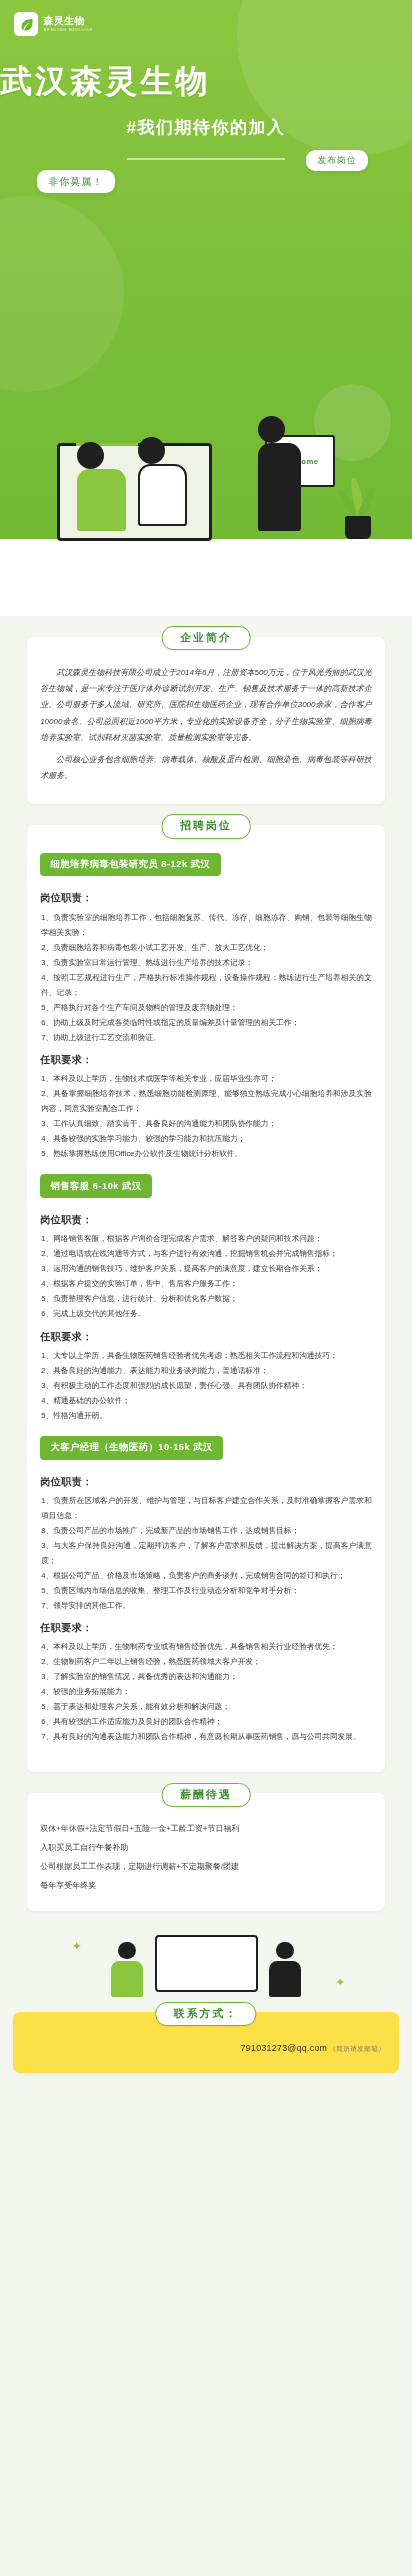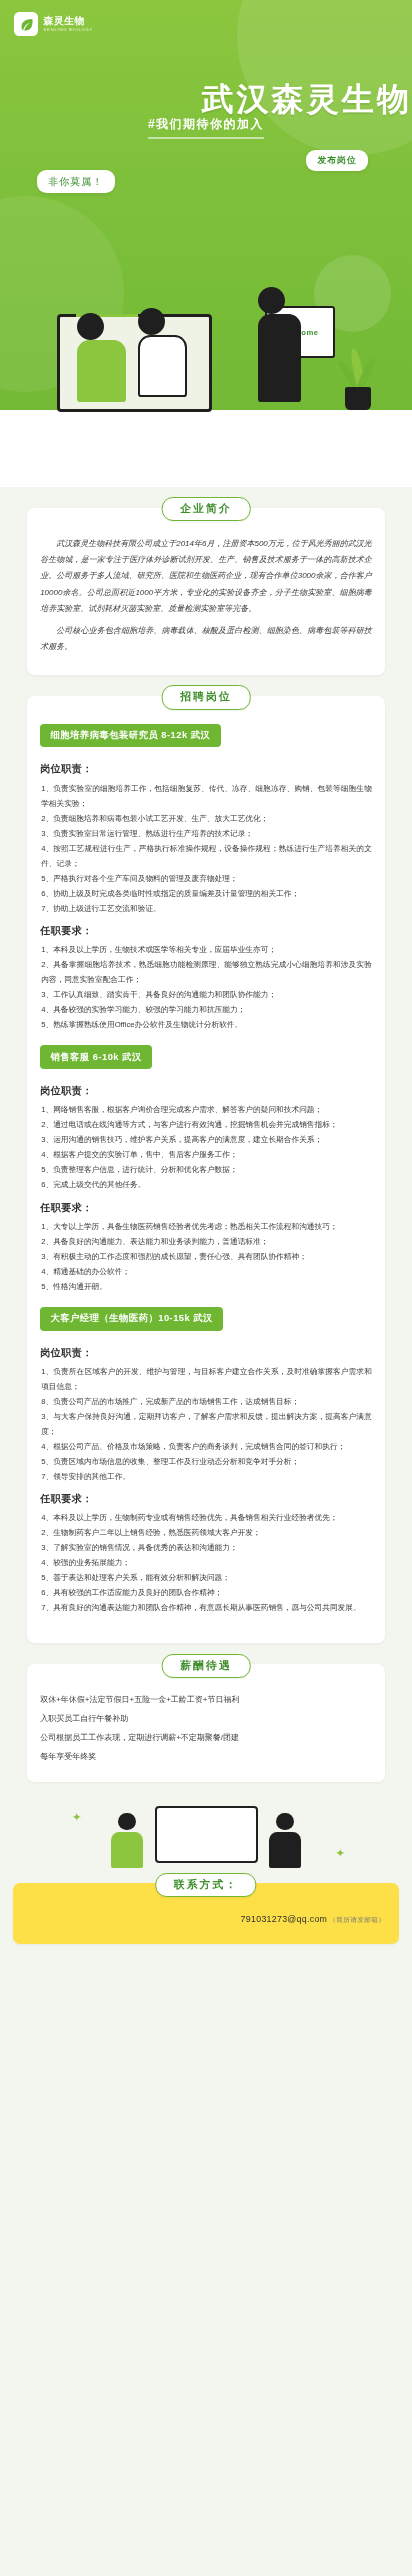"森灵生物" .hero { height: 487px -> 616px }
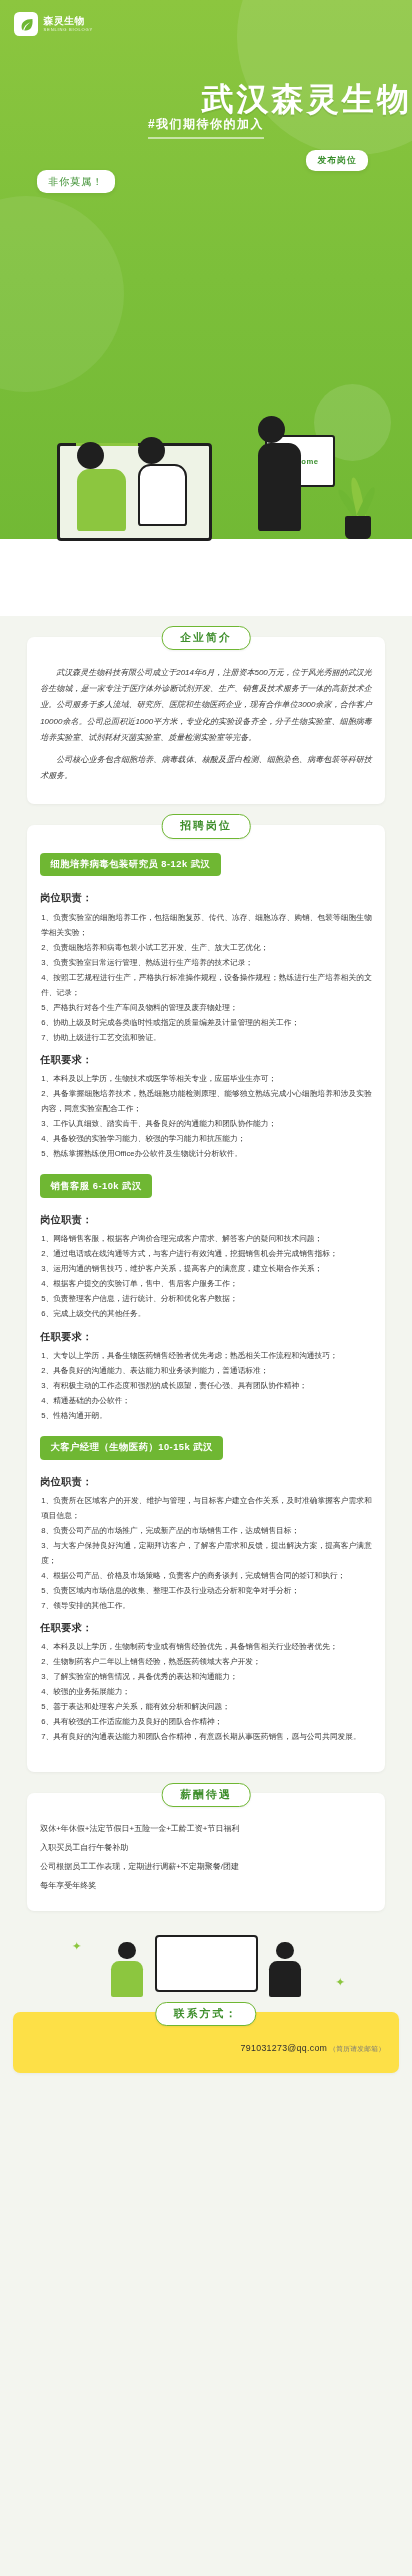"武汉森灵生物" .hero-title { text-align: right -> left; top: 78px -> 60px }
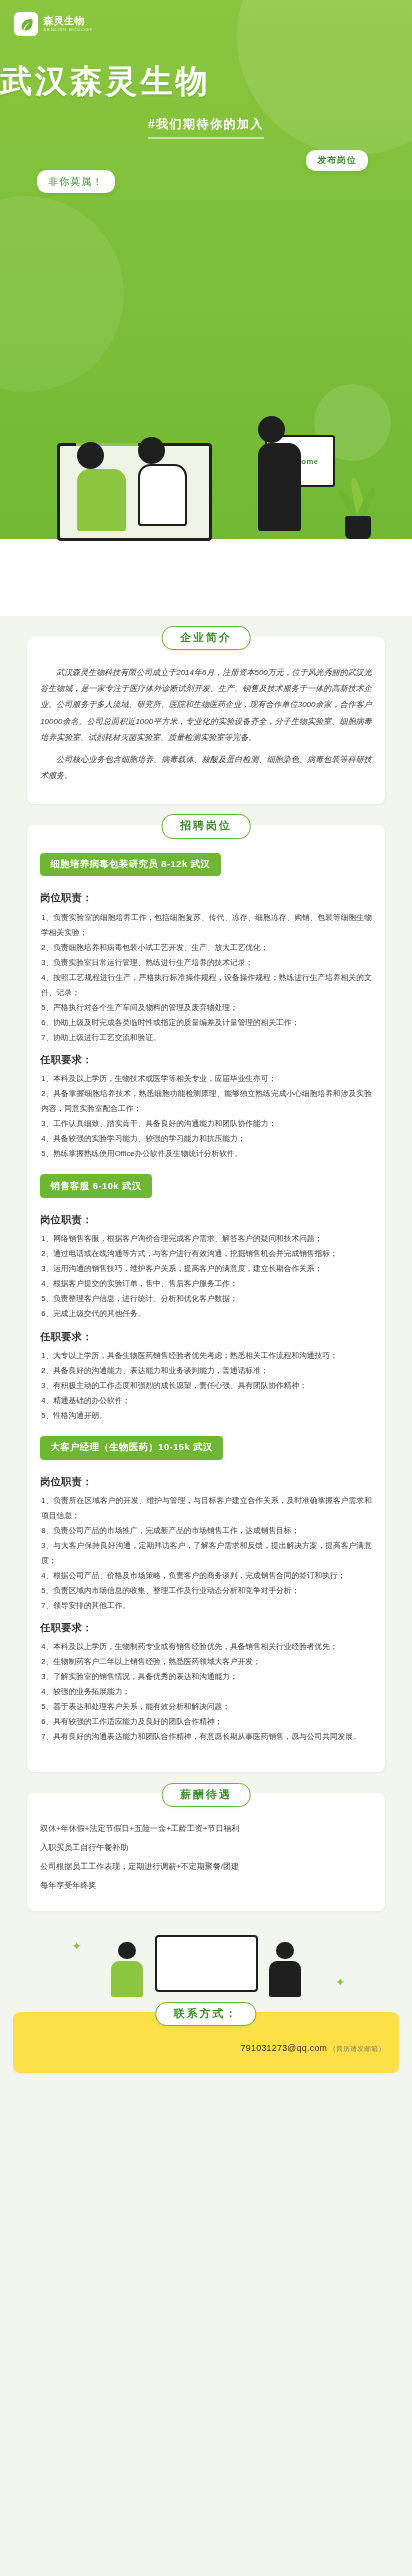"#我们期待你的加入" .hero-sub span { font-size: 12px -> 17px; padding-bottom: 4px -> 19px }
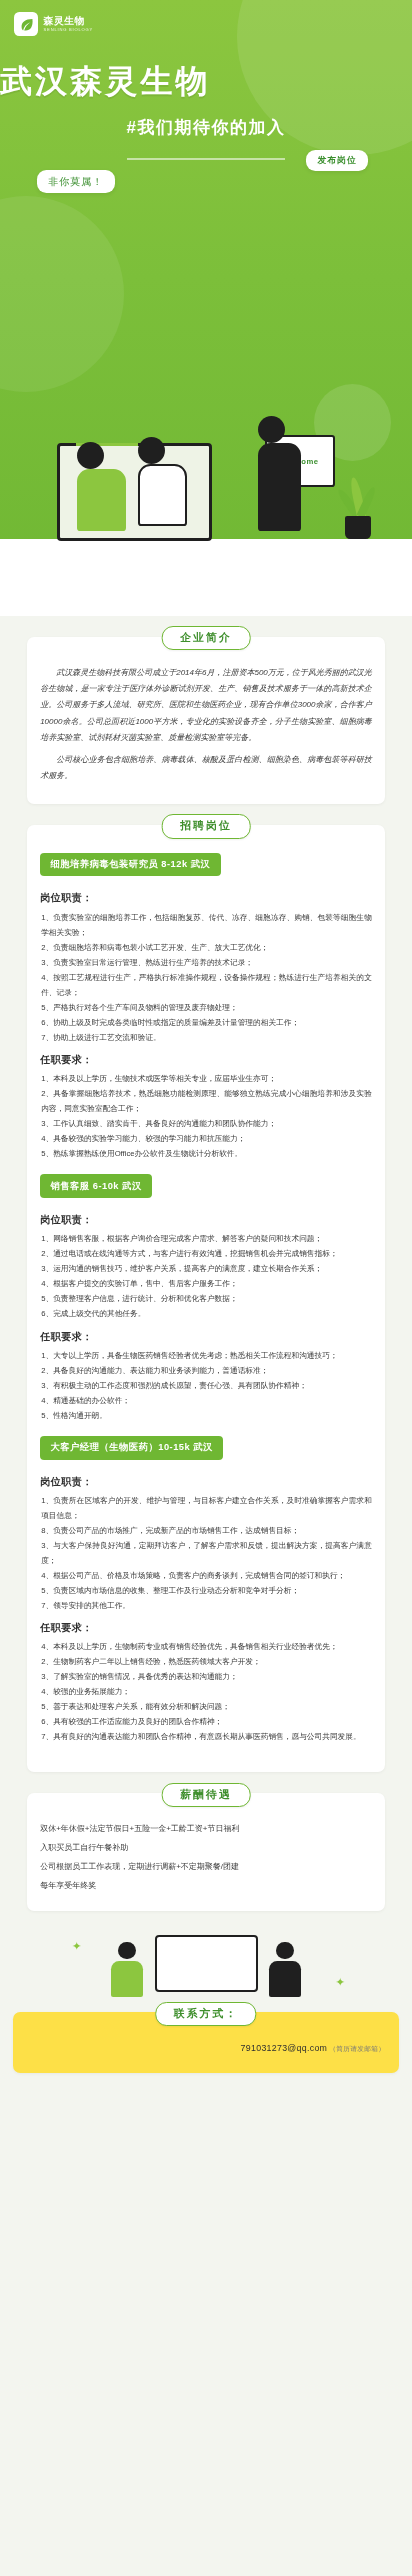"发布岗位" .tag-right { font-weight: bold -> normal }
